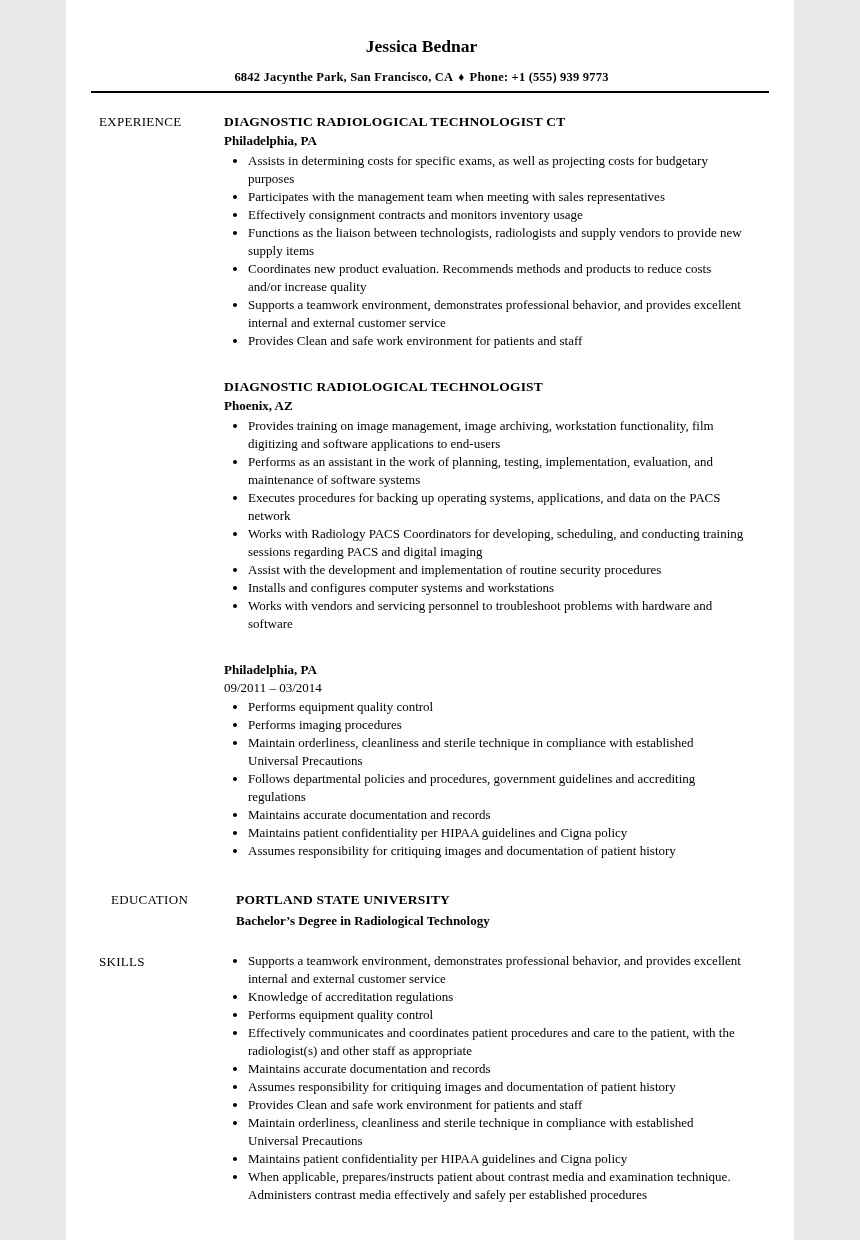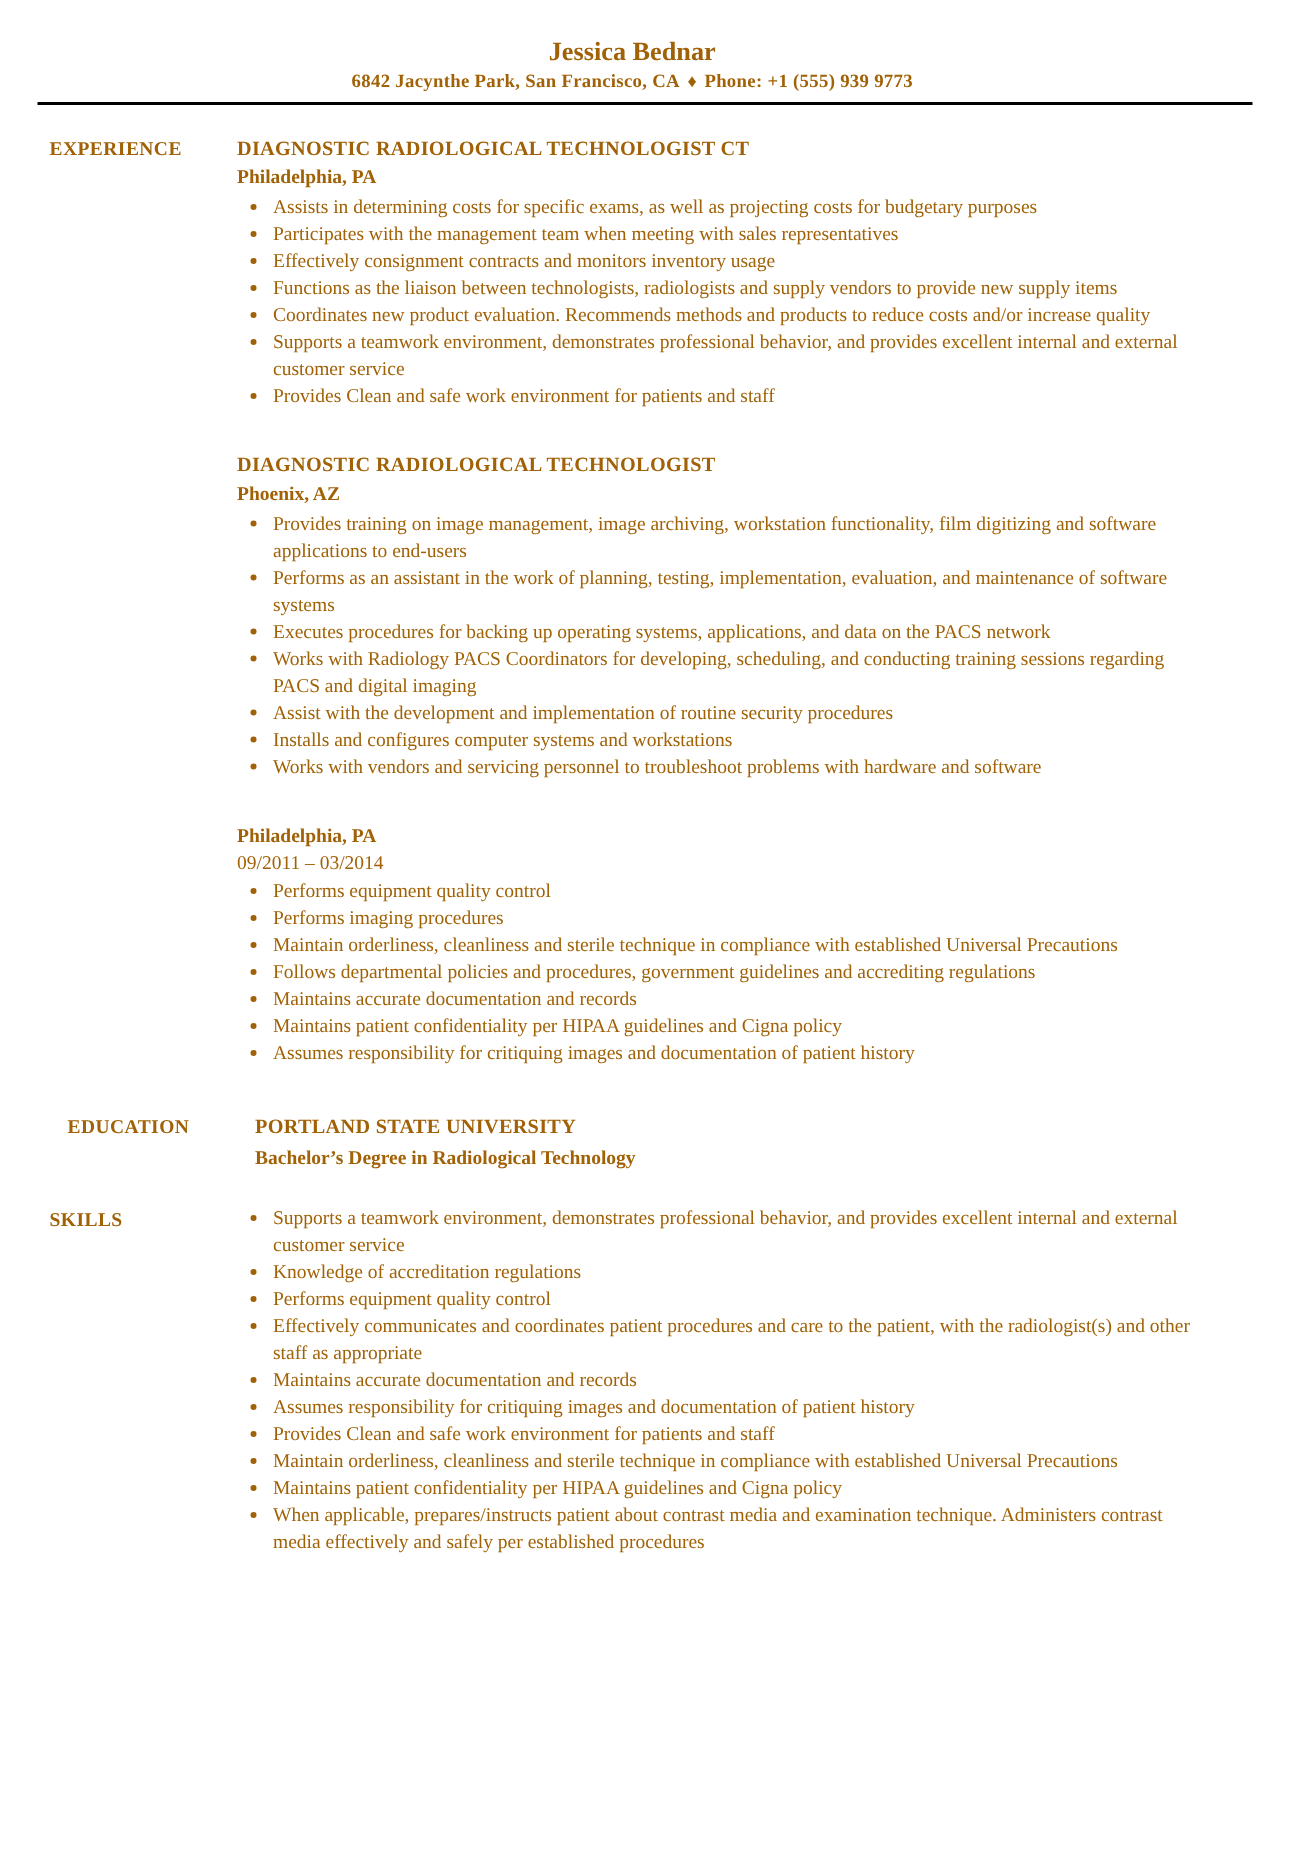"Jessica Bednar" .page { color: #a16207 -> #000000; padding: 24px 50px 0 33px -> 36px 50px 0 33px; width: 860px -> 728px }
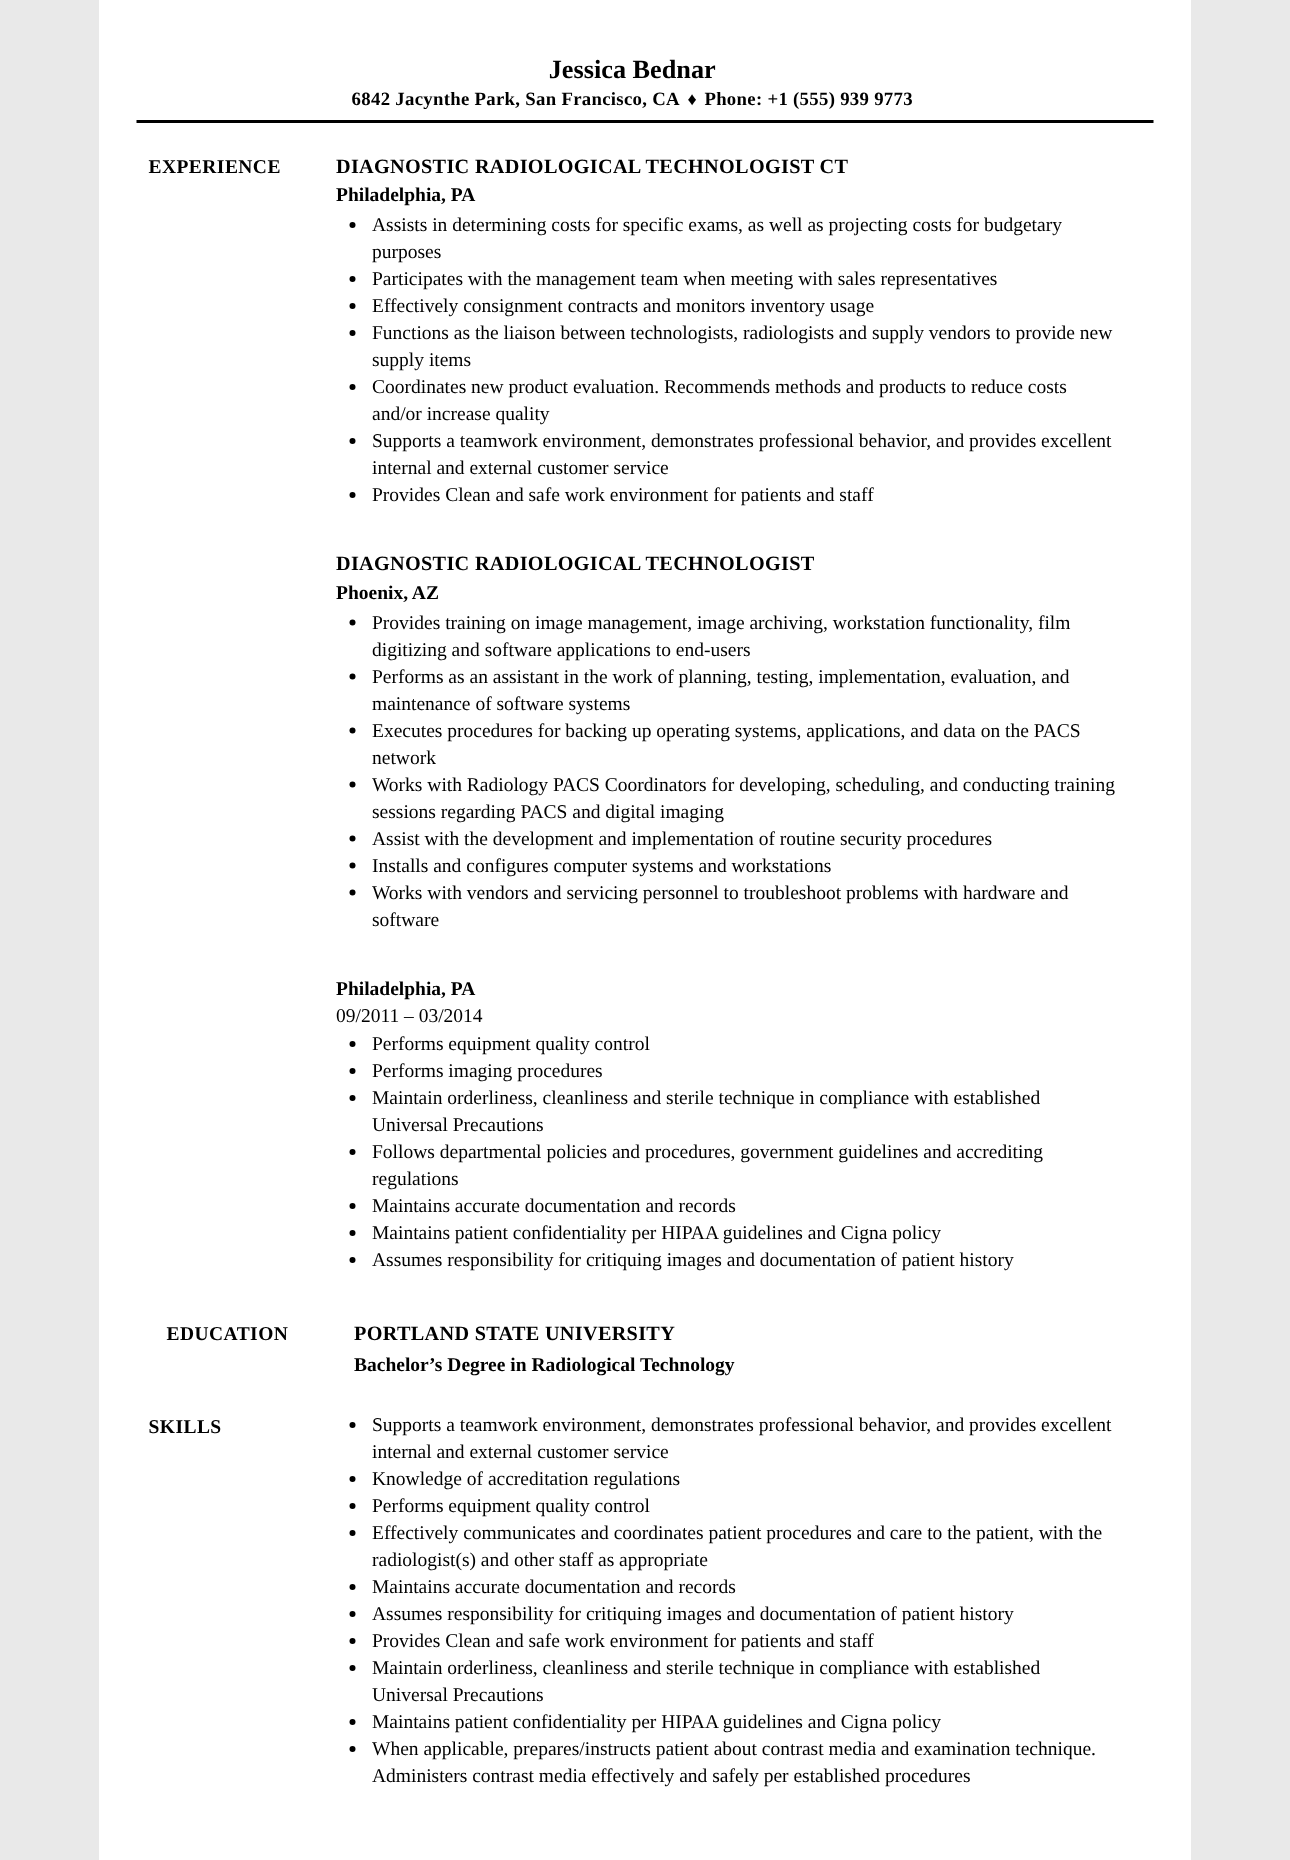"6842 Jacynthe Park, San Francisco," .contact { margin-top: 3px -> 14px }
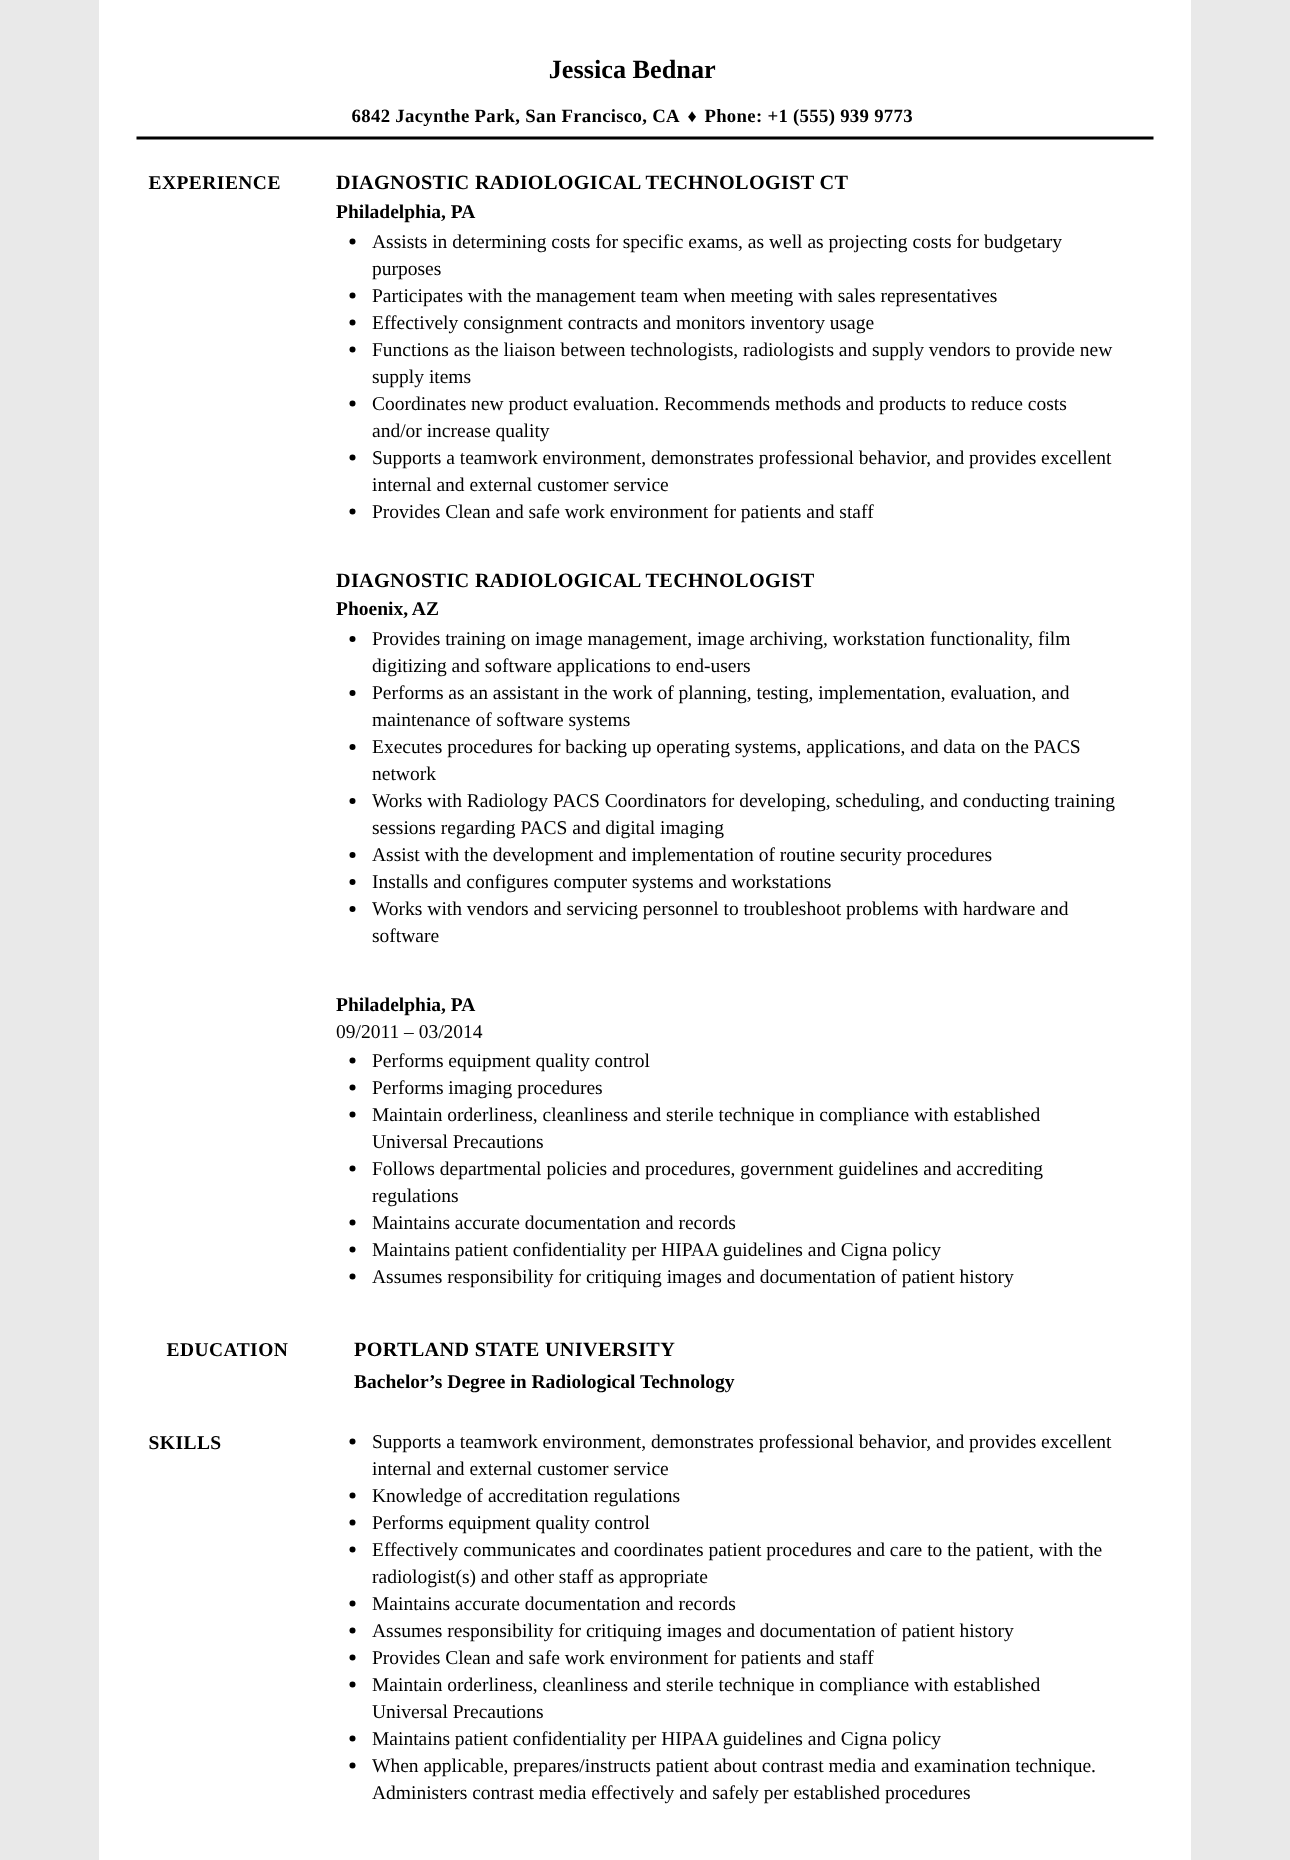"EXPERIENCE" .sec-label { font-weight: bold -> normal }
